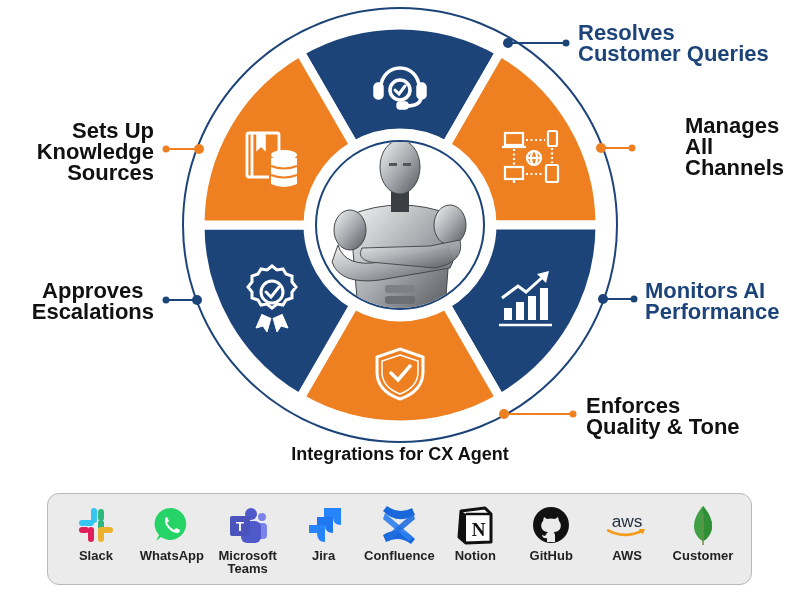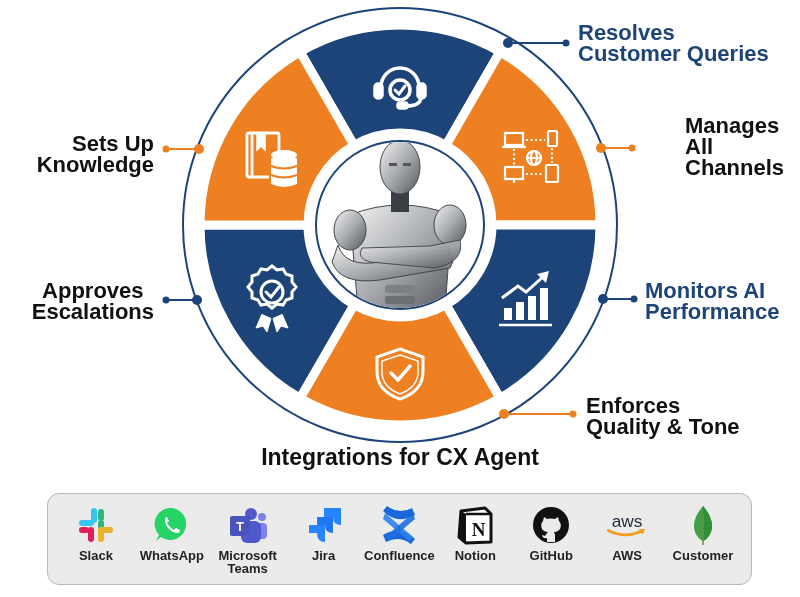"Sets Up" div.label { top: 133px -> 120px }
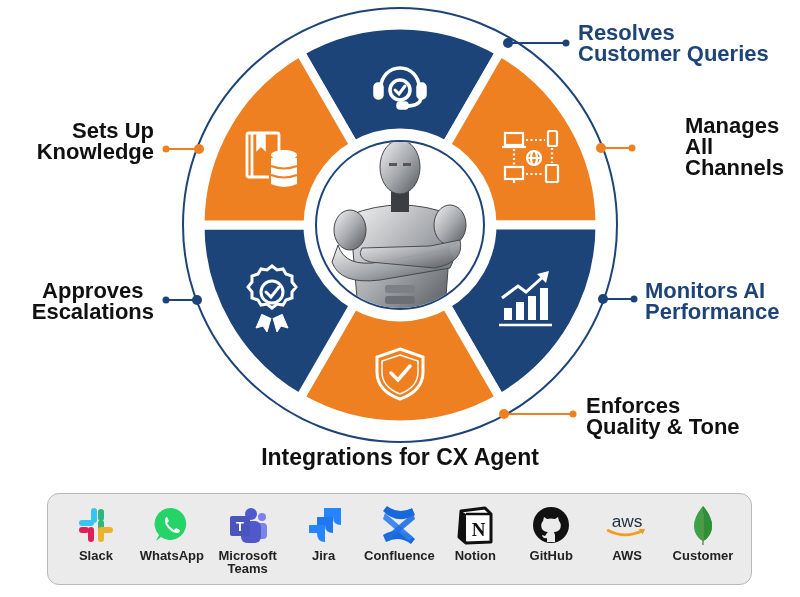"Sources" span { html: none -> <span>Sources</span> }
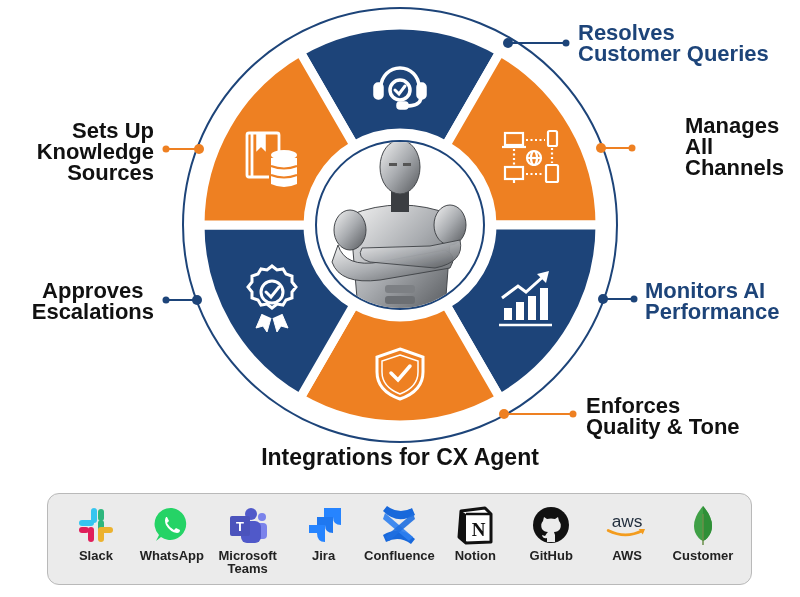"Integrations for CX Agent" .title { font-size: 23px -> 18px }
